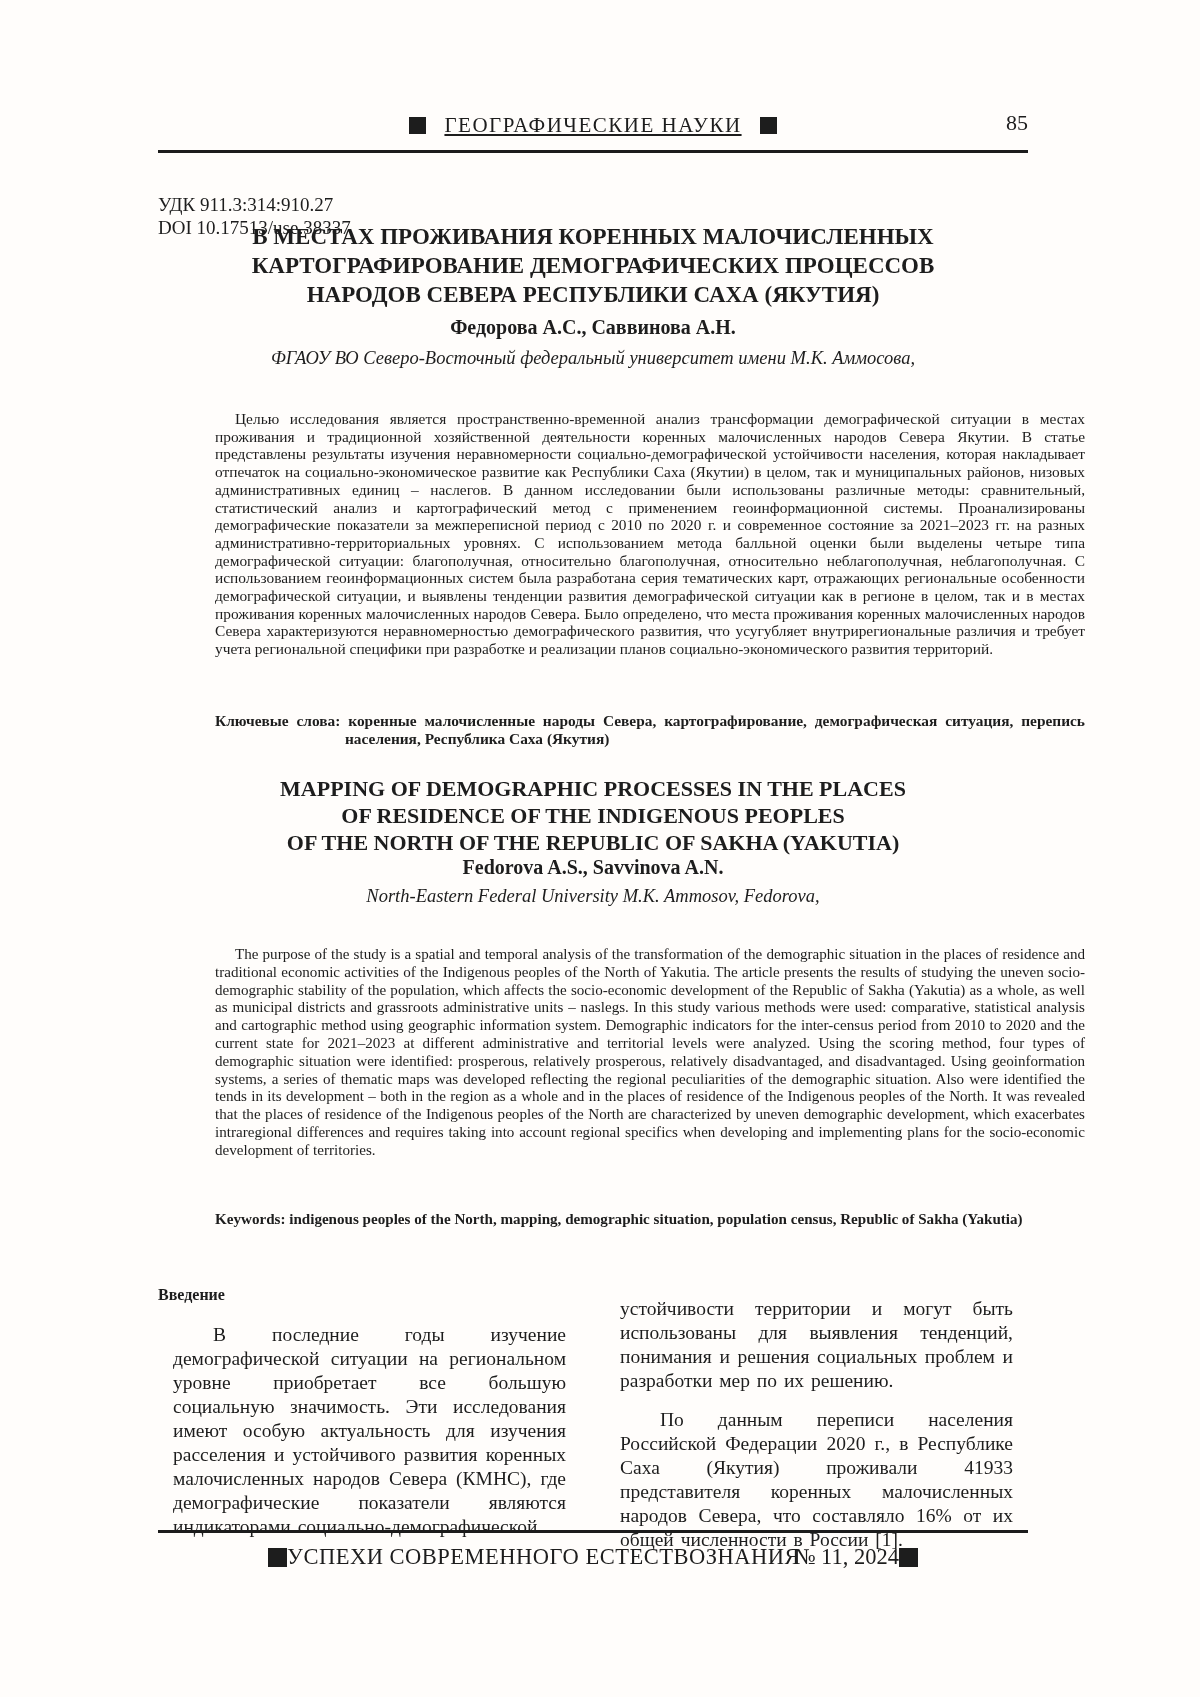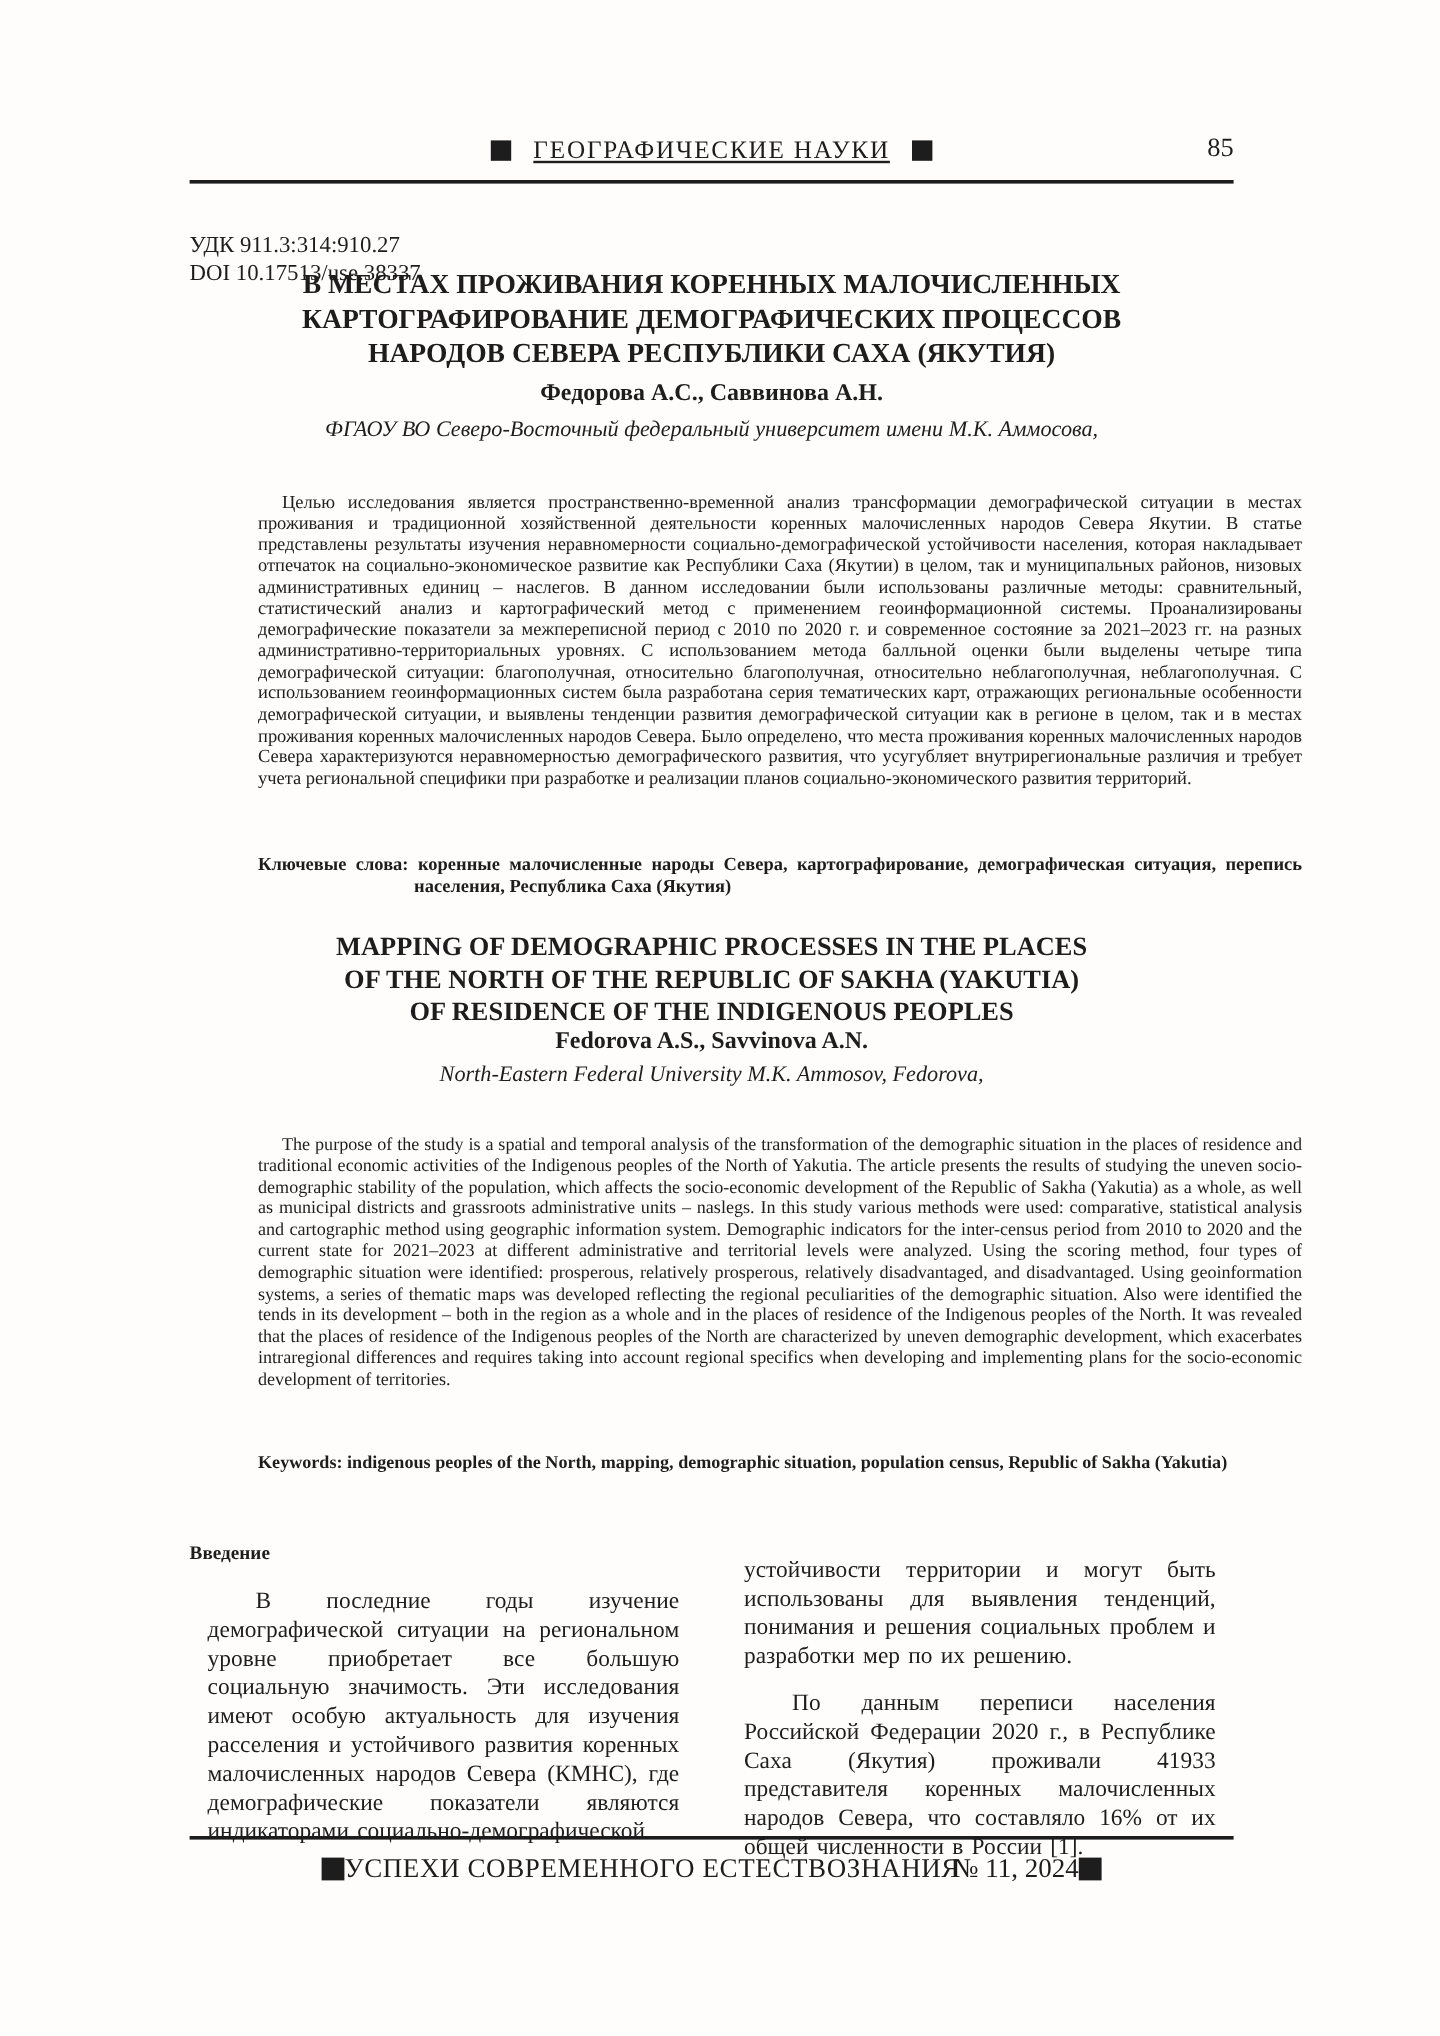"OF THE NORTH OF THE" div { order: before "OF RESIDENCE OF THE INDIGENOUS" -> after "OF RESIDENCE OF THE INDIGENOUS" }
